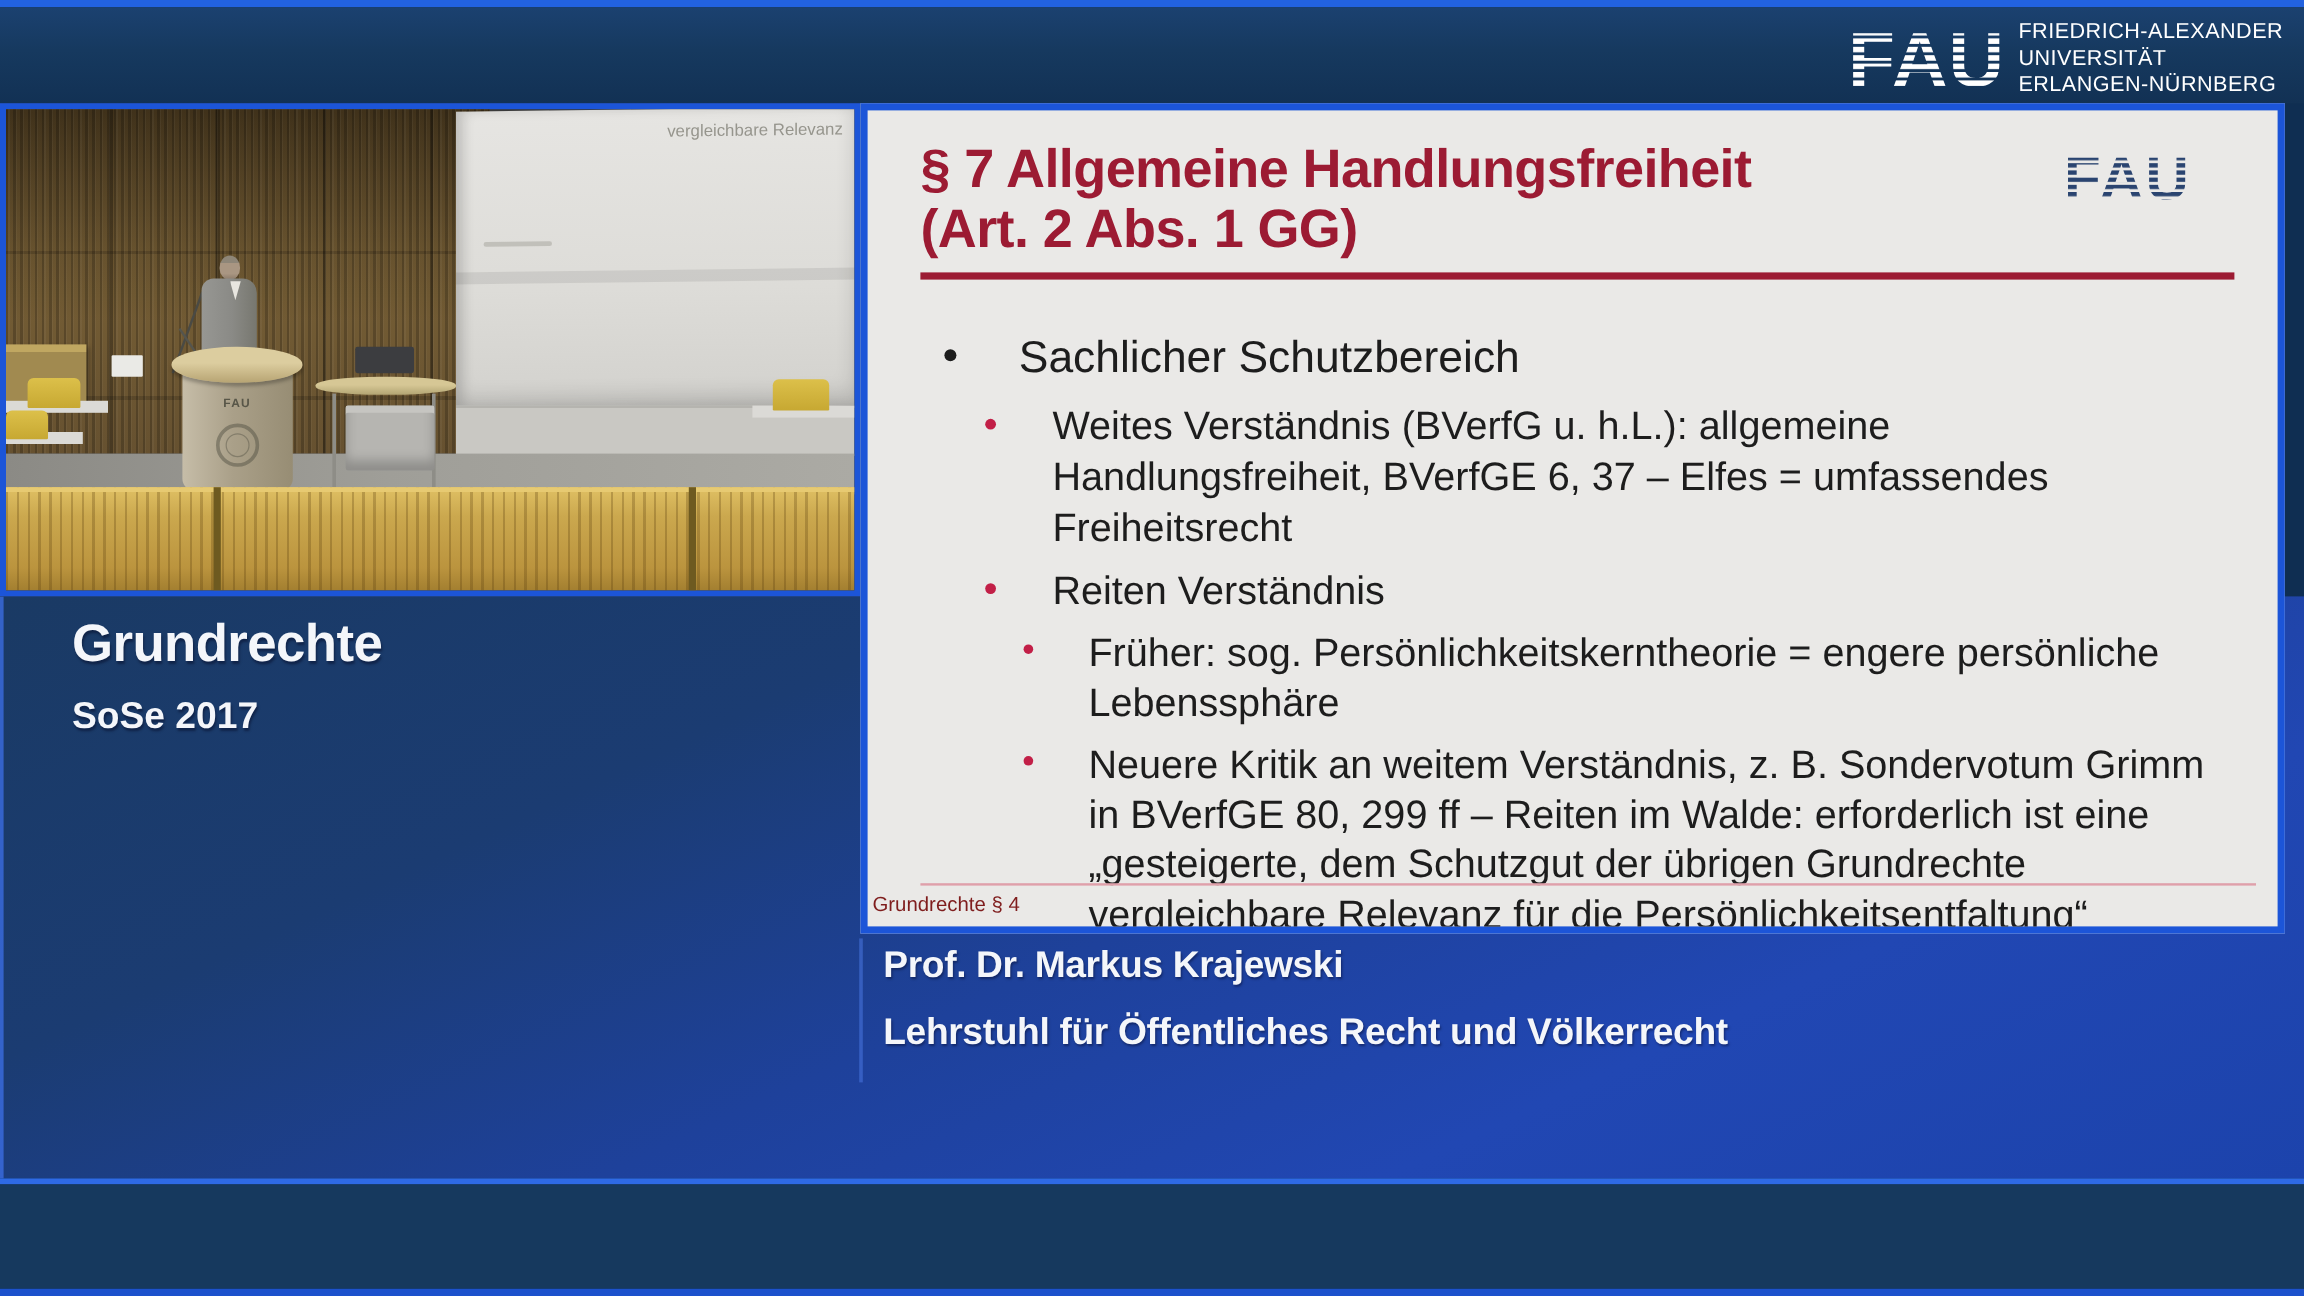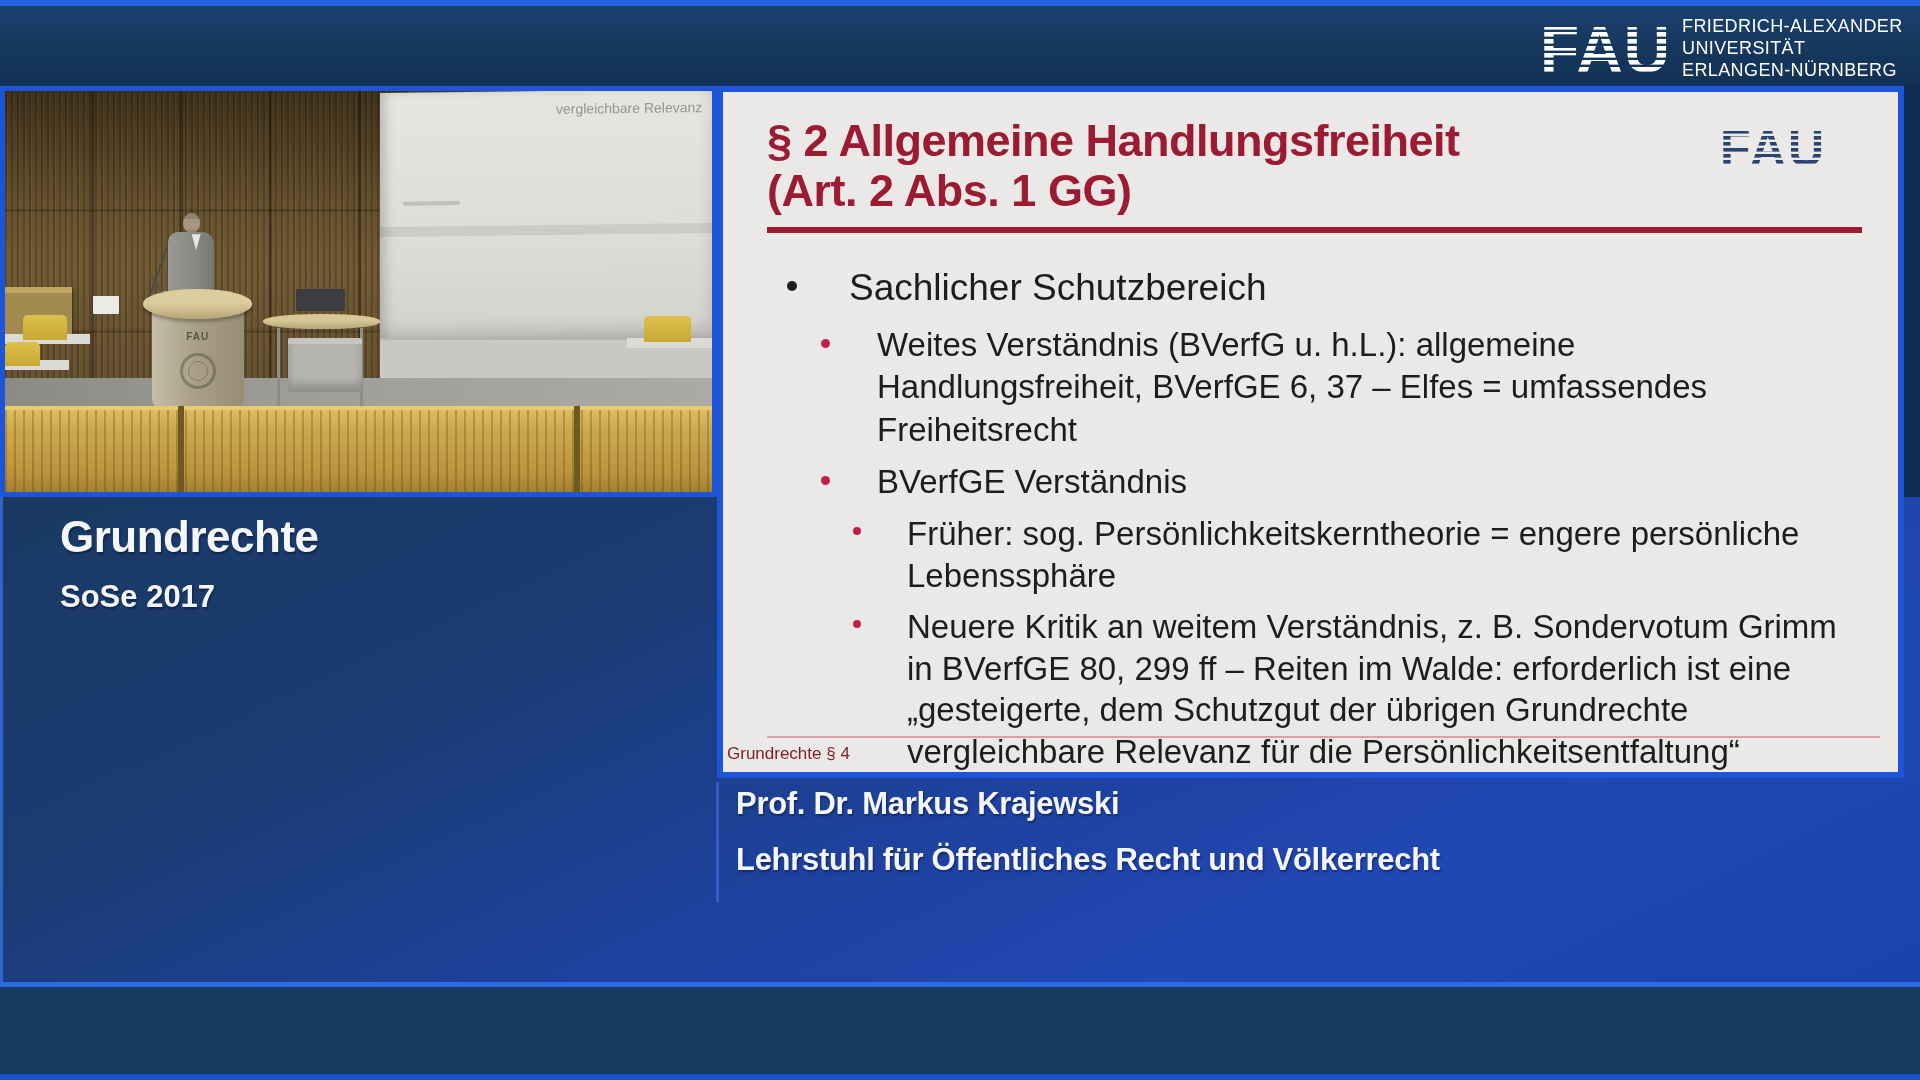"§ 2 Allgemeine Handlungsfreiheit" div { text: 2 -> 7 }
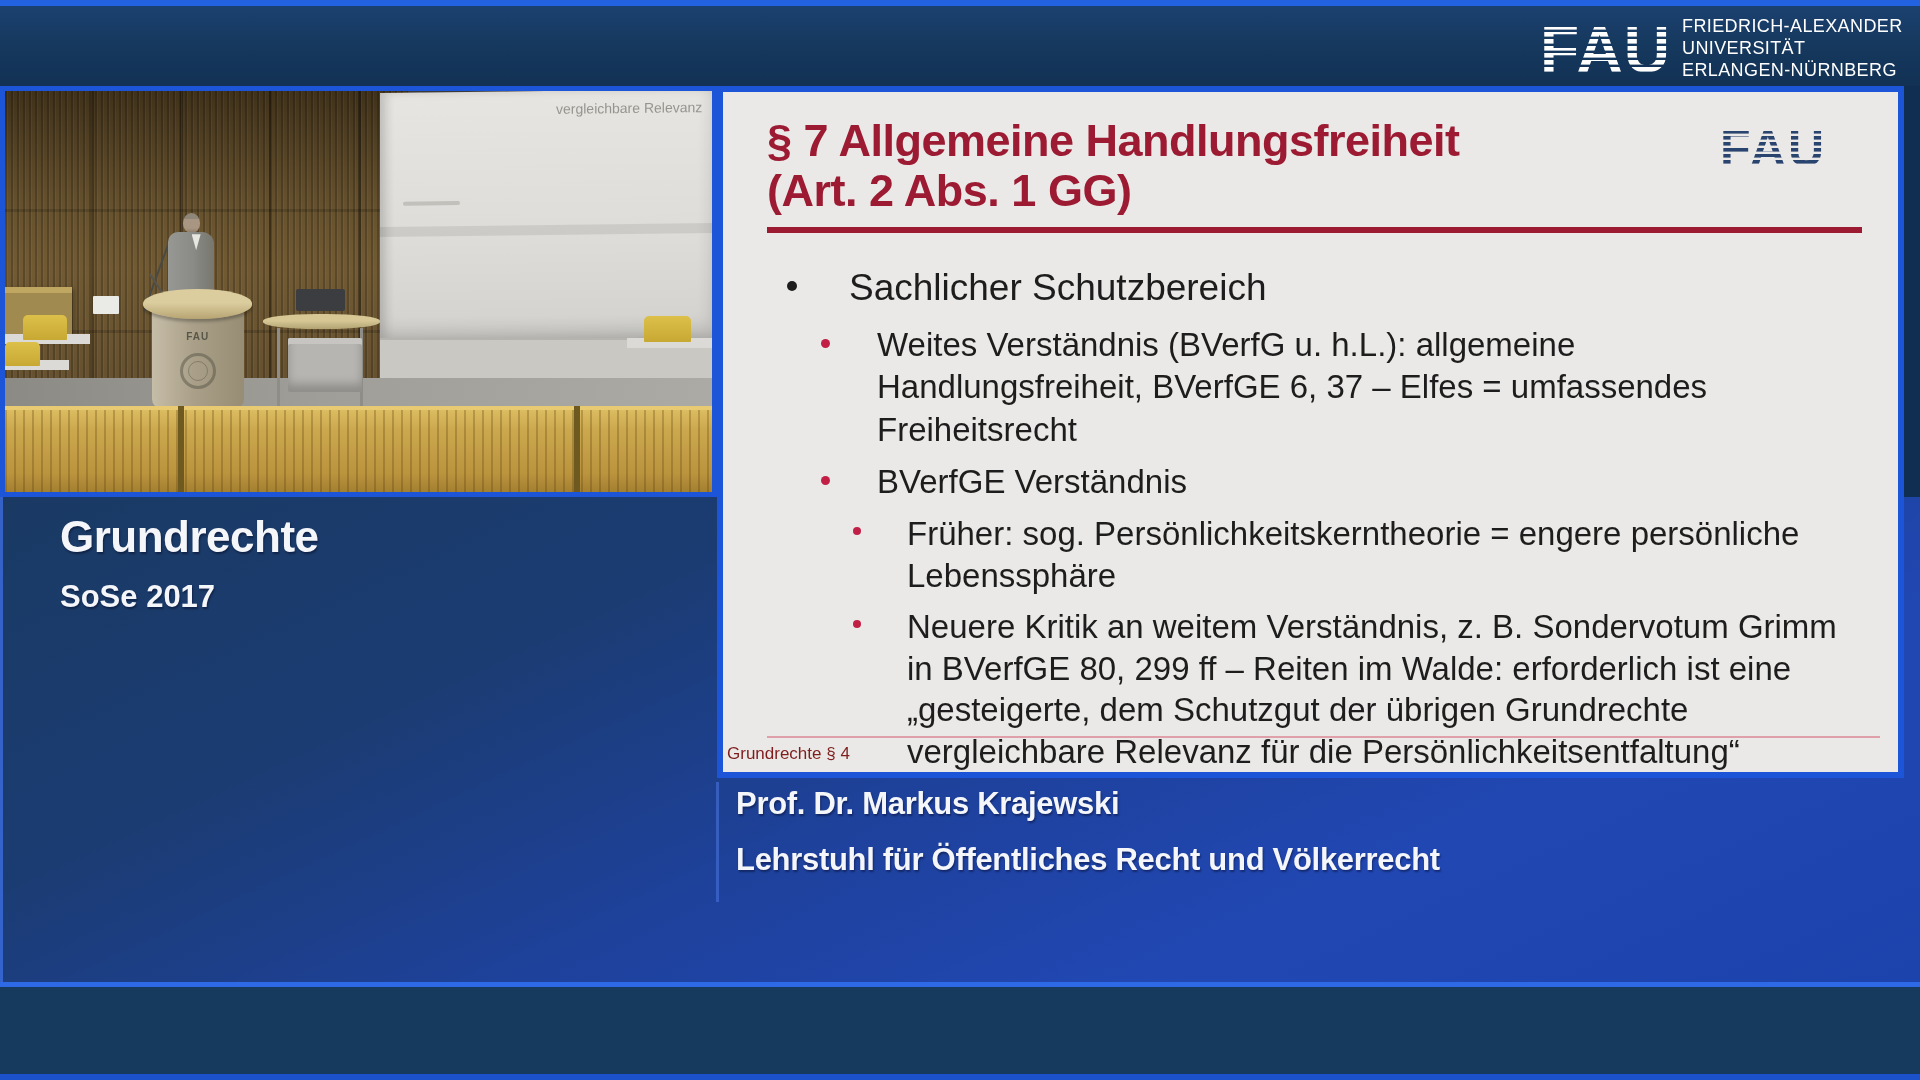"Sachlicher Schutzbereich" .bullets { margin-top: 32px -> 42px }
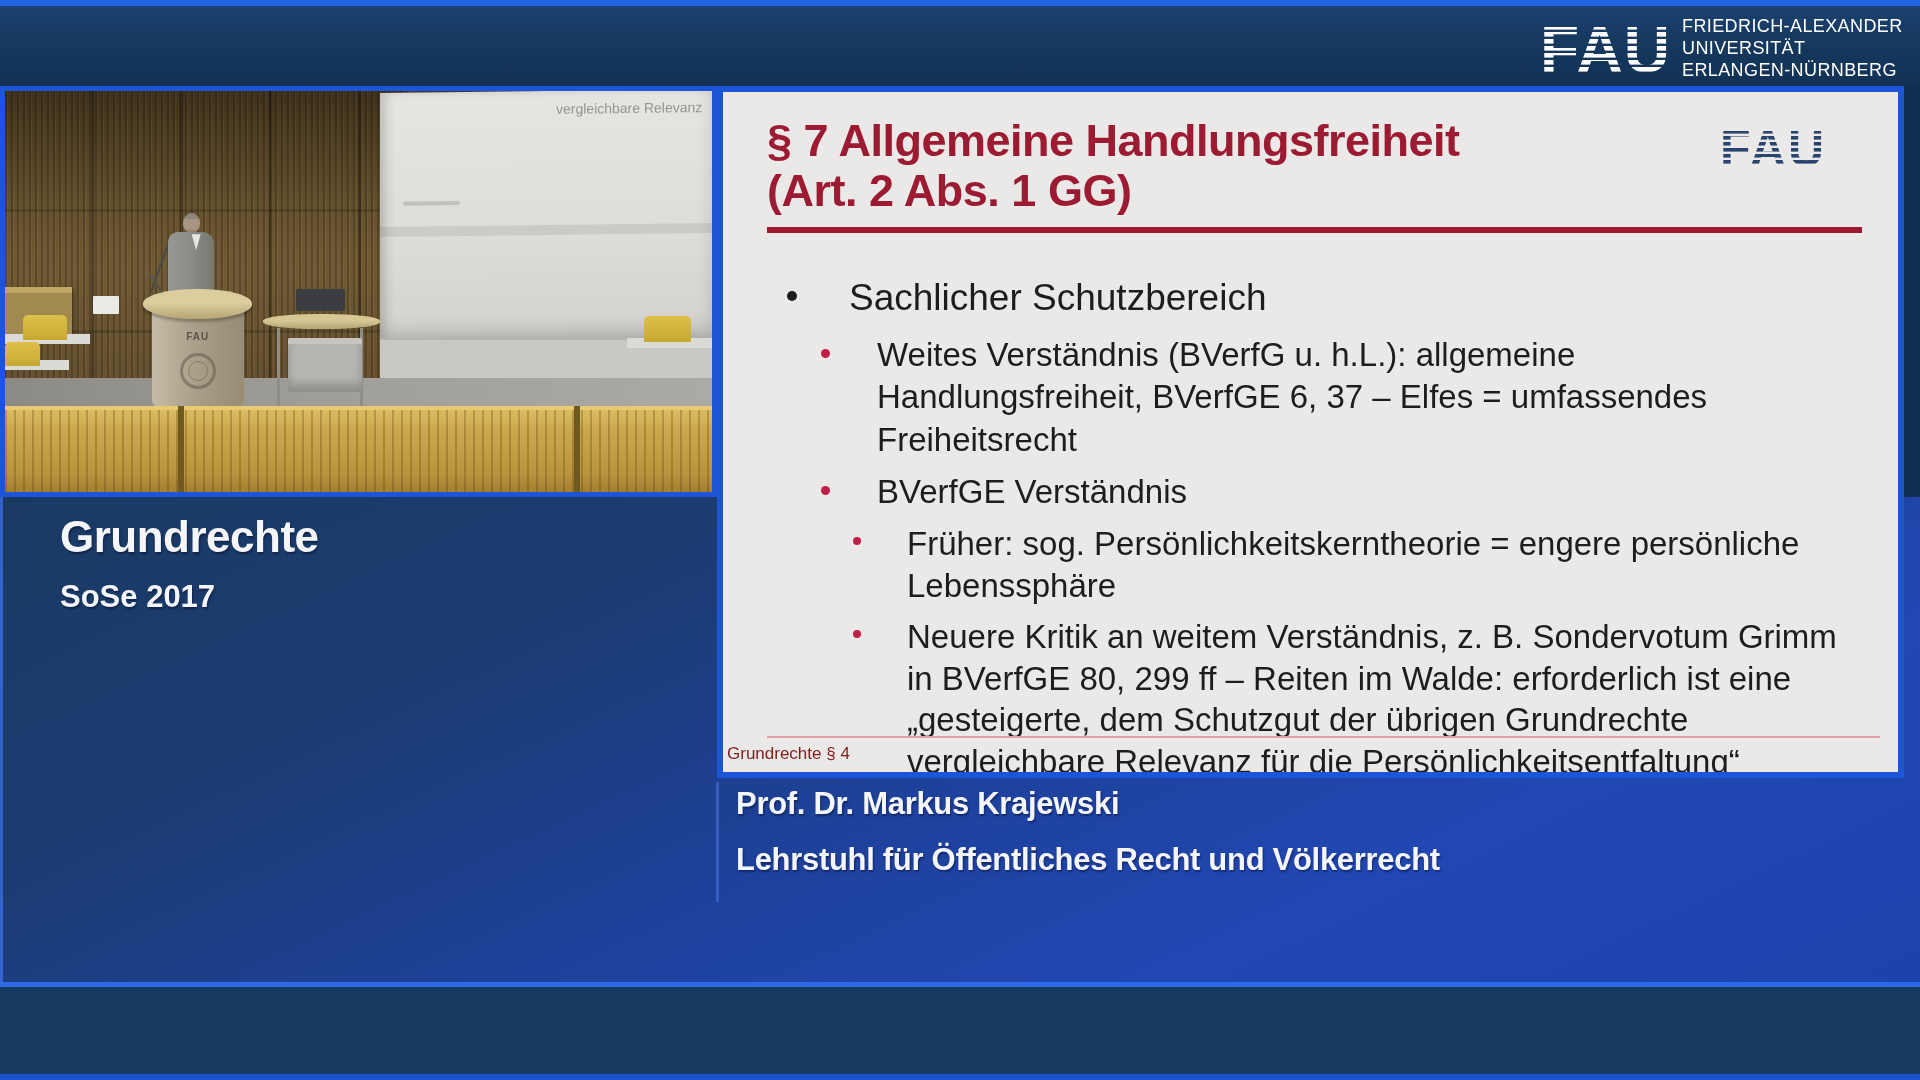"BVerfGE Verständnis" span.txt { text: BVerfGE -> Reiten }
